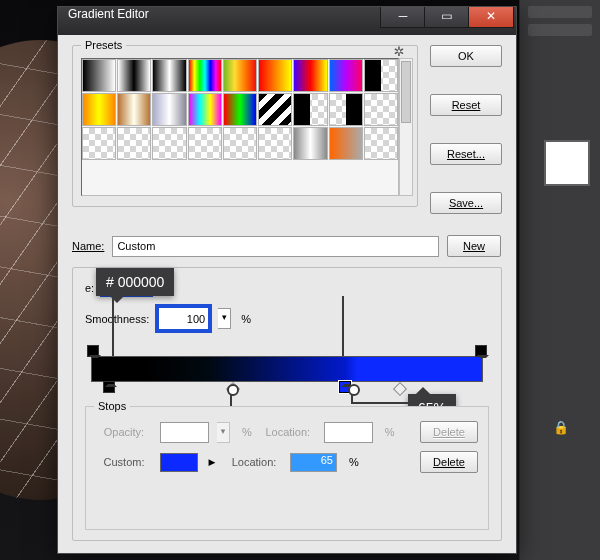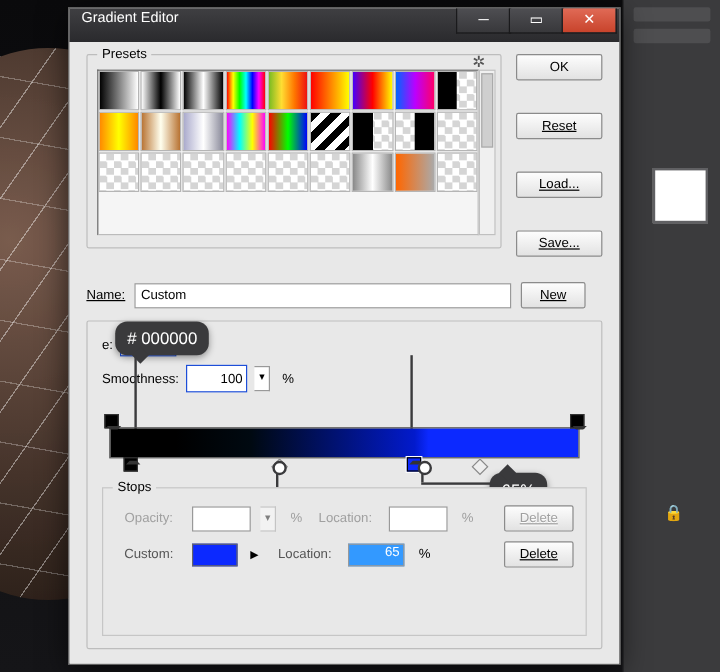"Load..." u { text: Load -> Reset }
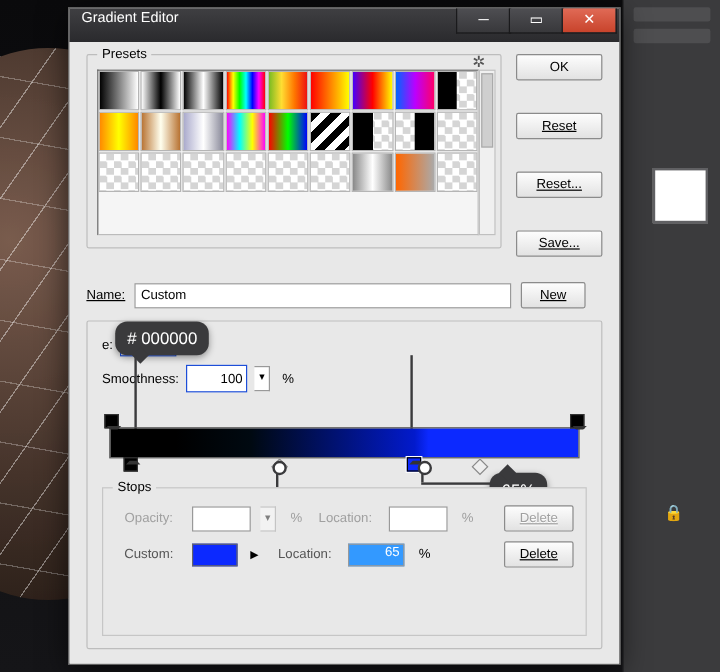"Name:" .row-name { right: 28px -> 15px }
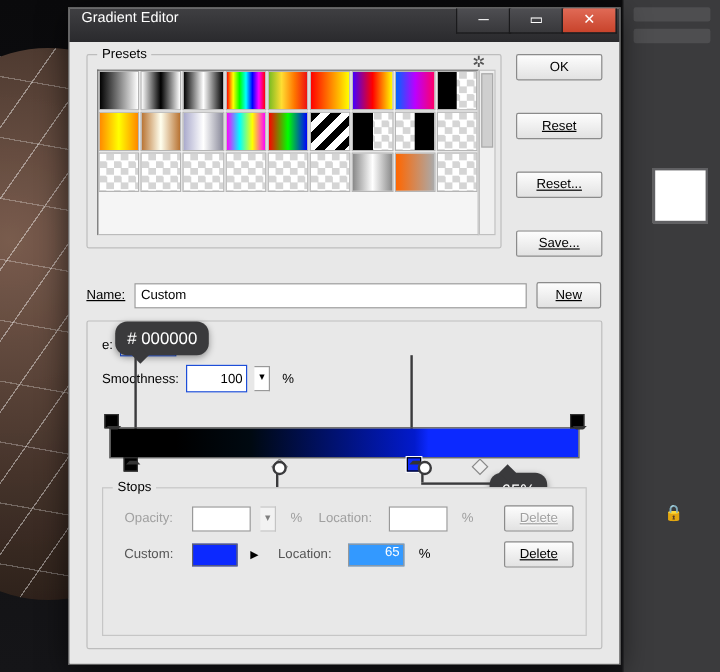"# 000000" .annot { border-radius: 10px -> 0 }
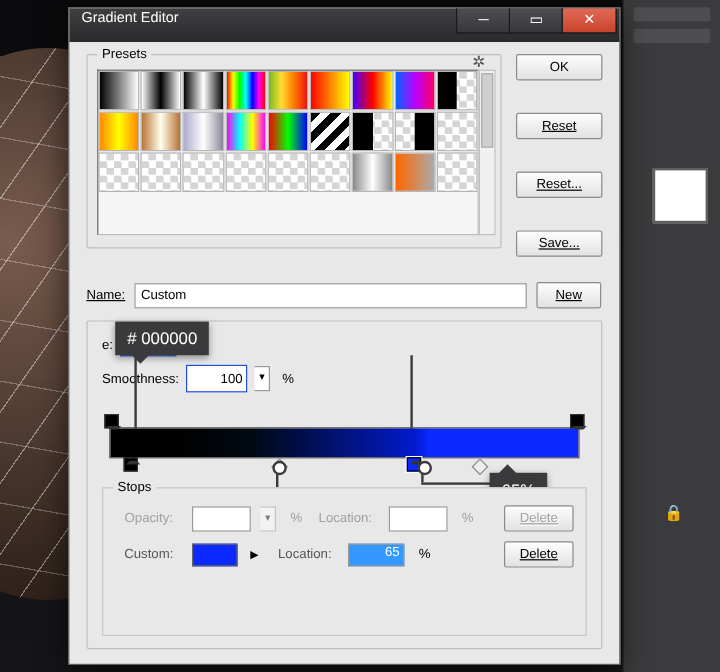"100" select,.nm { border: 1px solid #1d4ed8 -> 4px solid #1d4ed8 }
